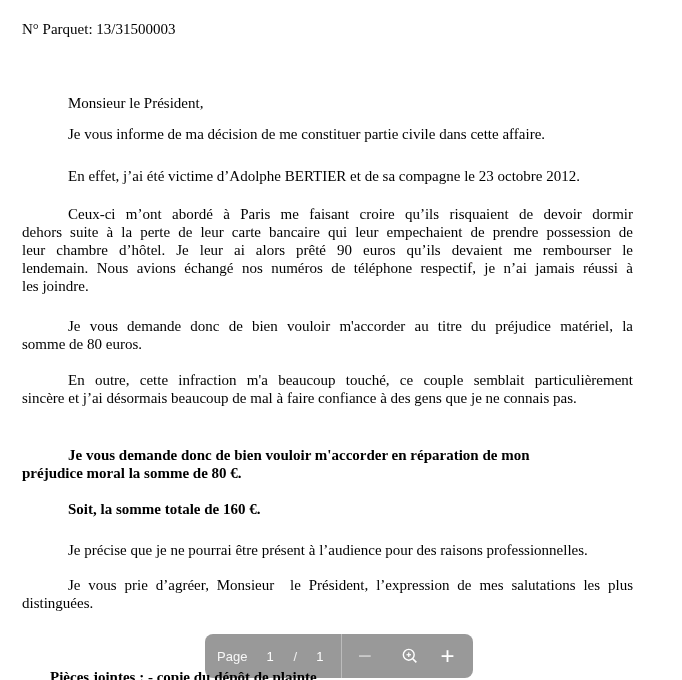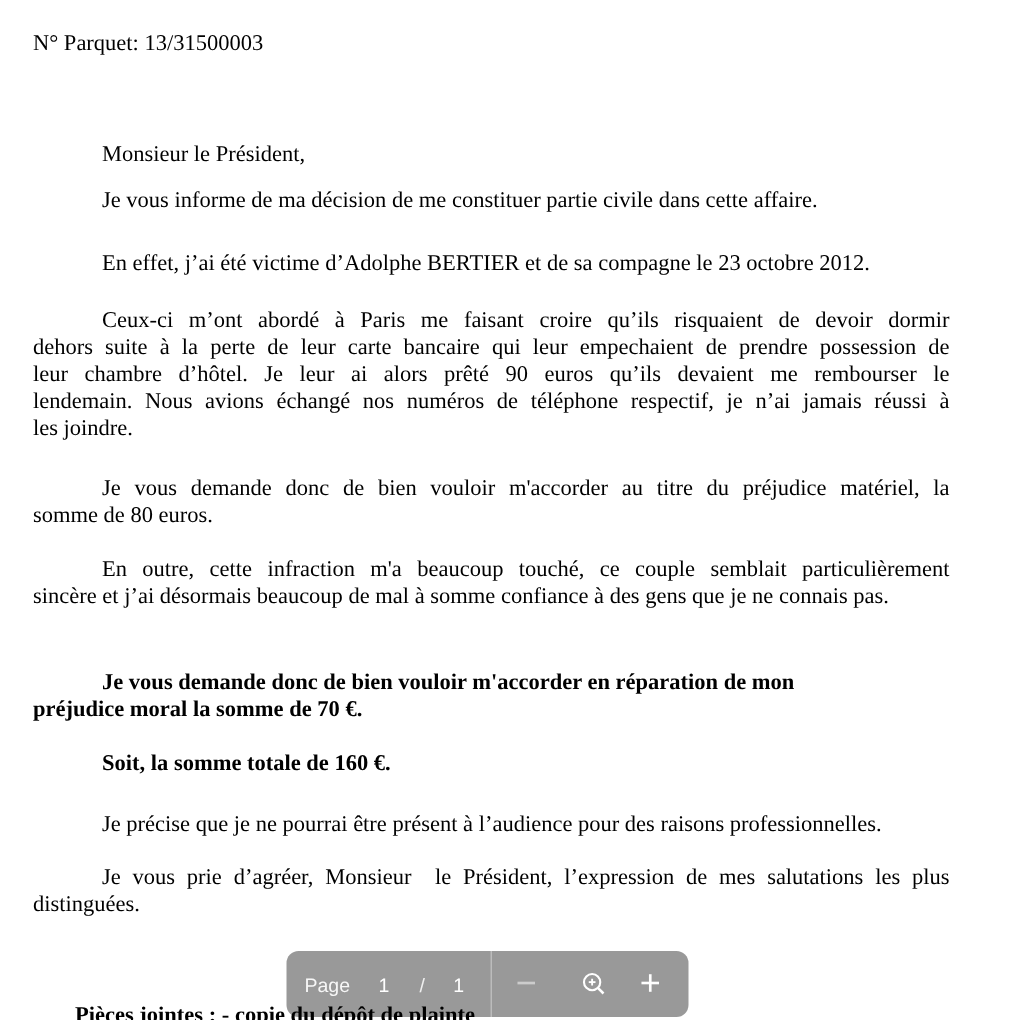"sincère et j’ai désormais beaucoup" div.ln { text: somme -> faire }
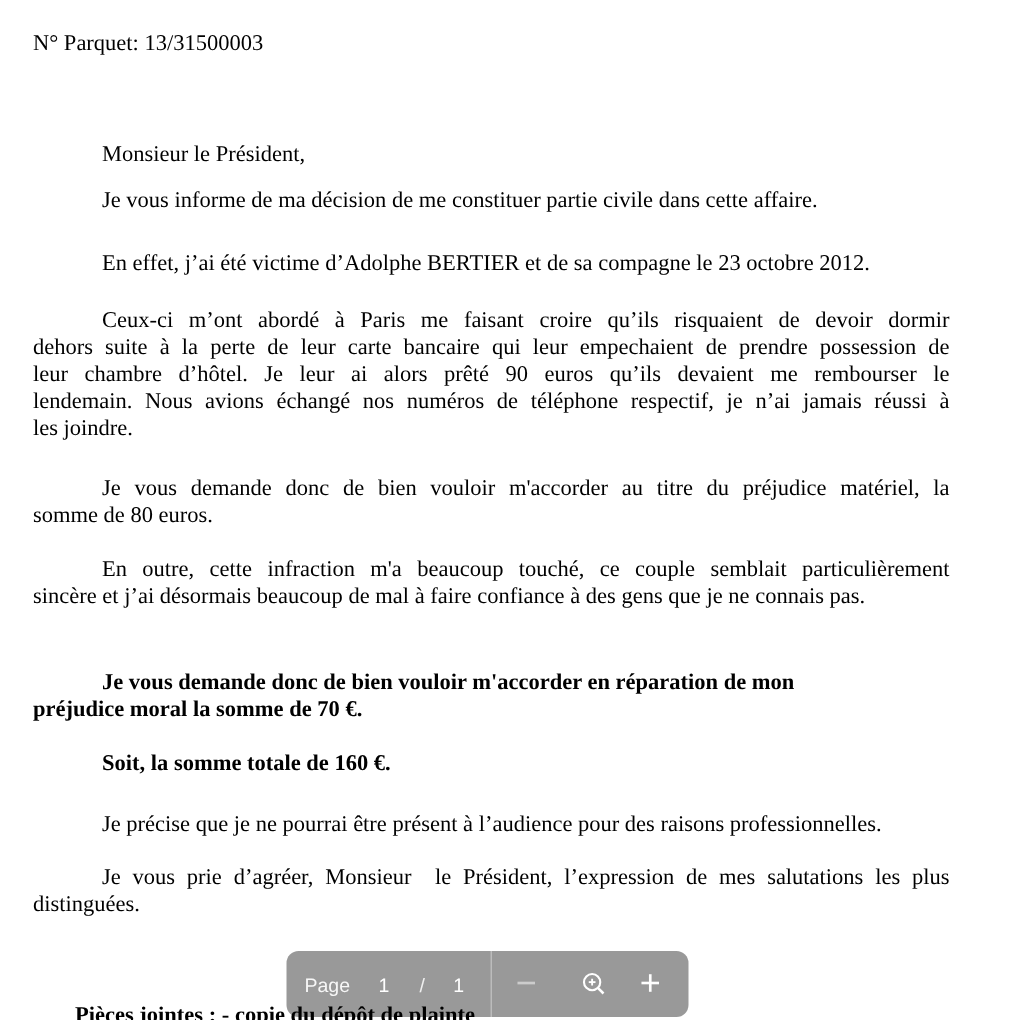"préjudice moral la somme de" div.ln { text: 70 -> 80 }
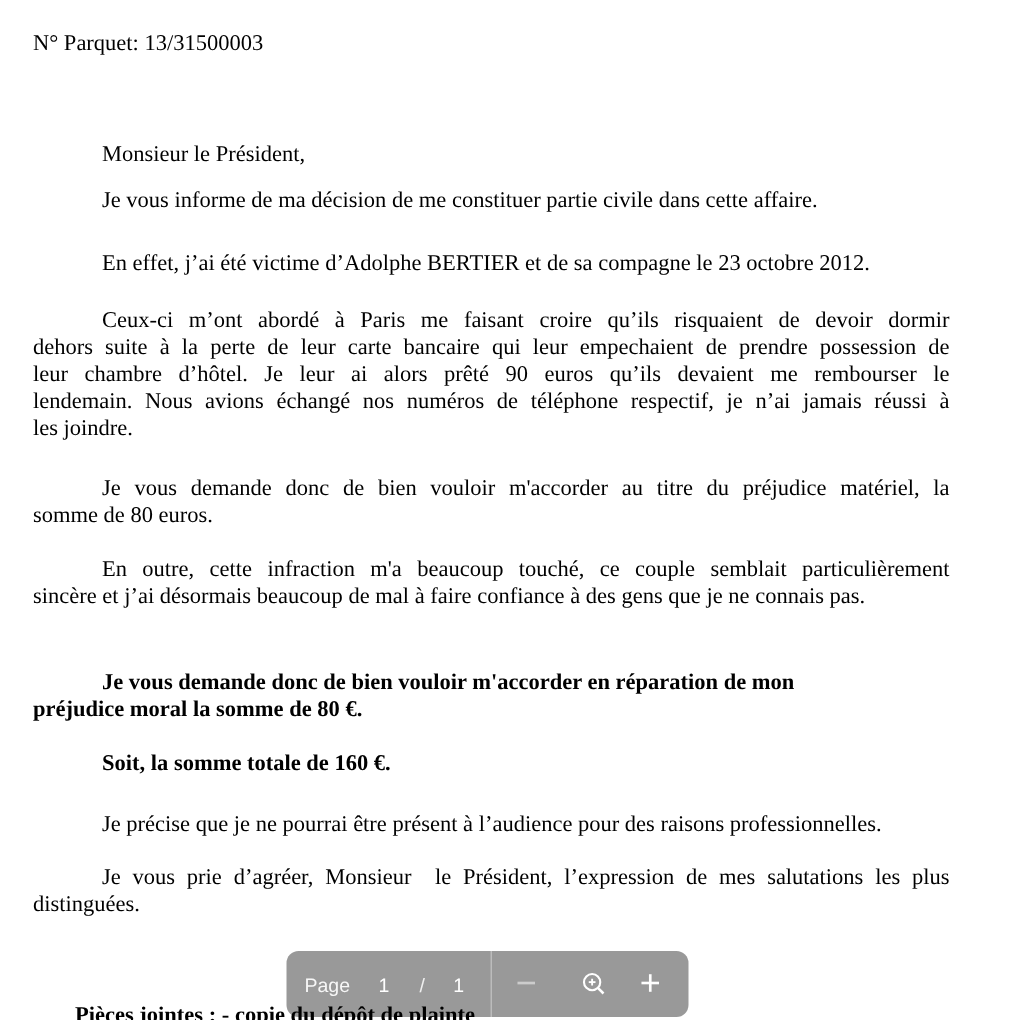"Page" .toolbar { left: 191px -> 205px }
